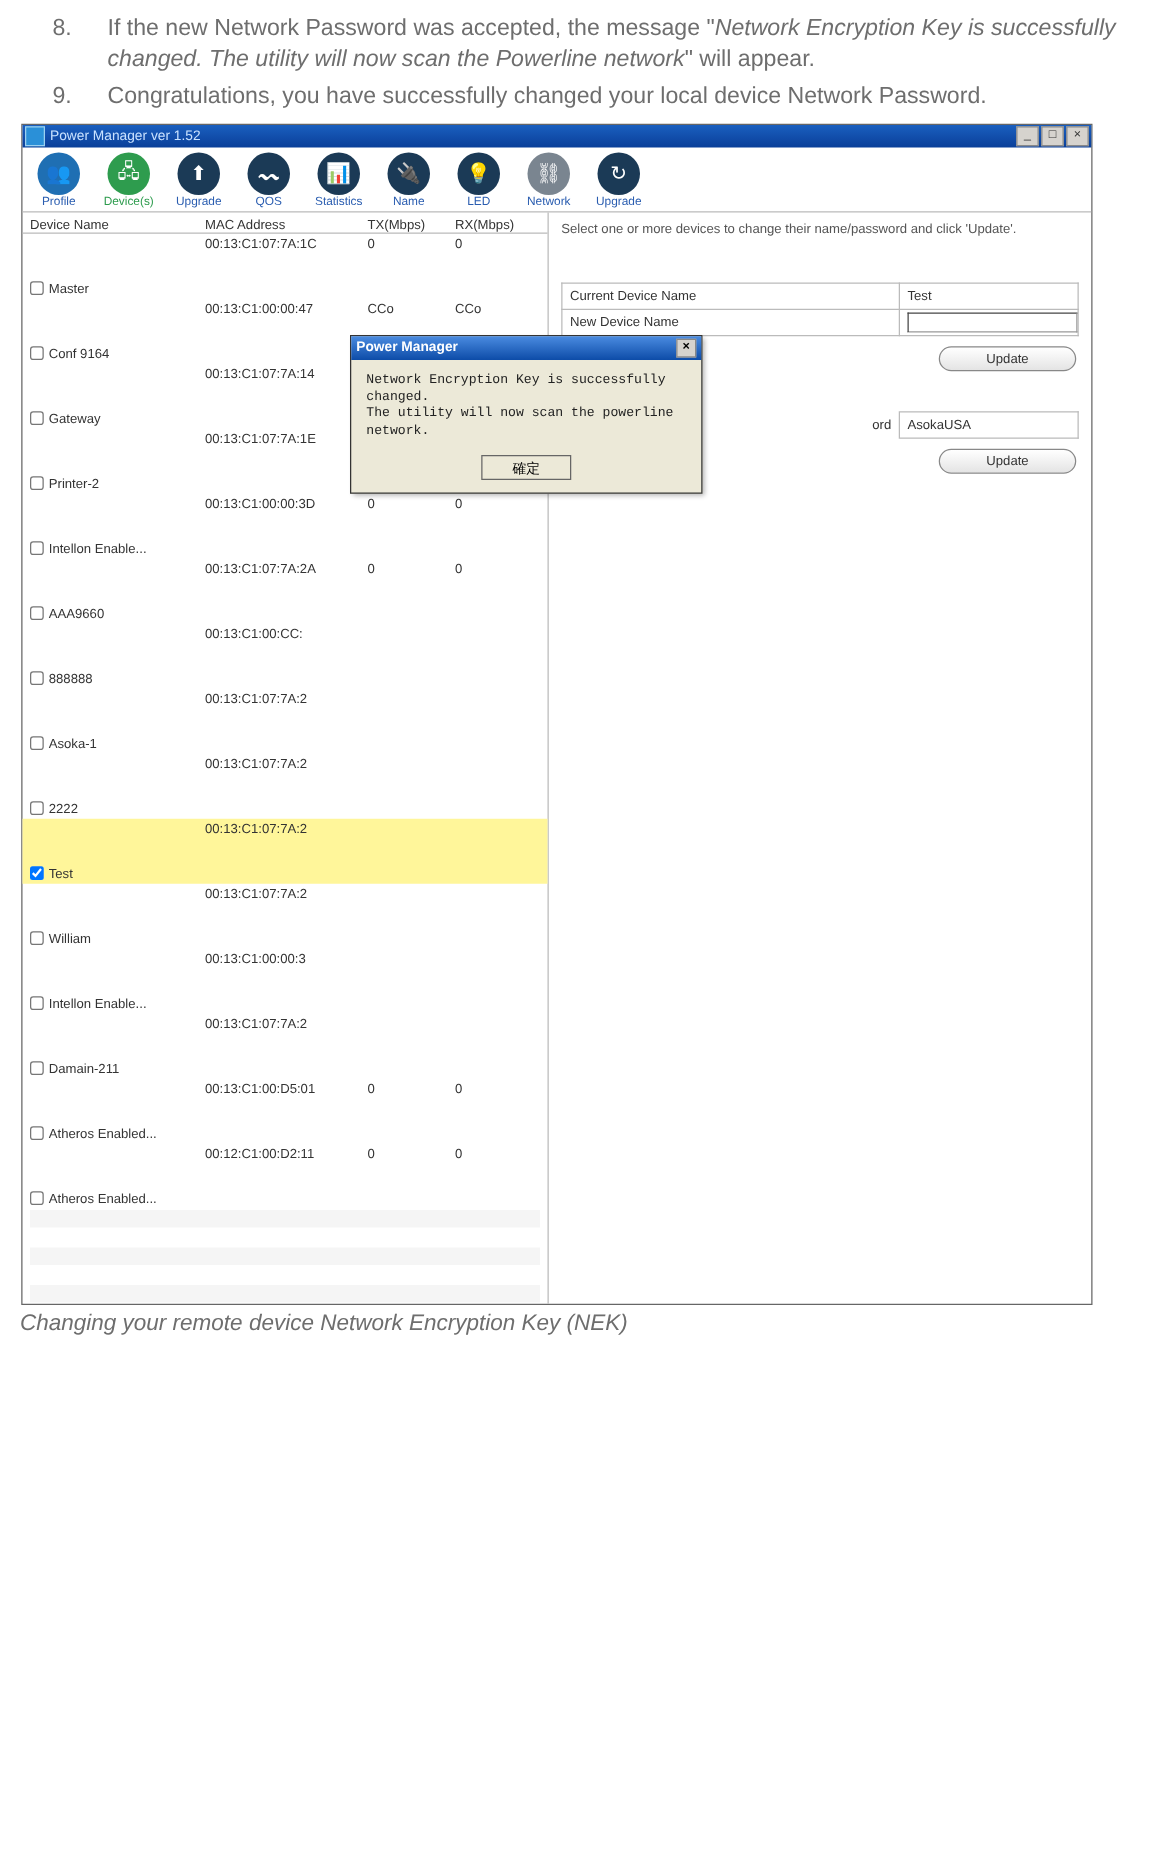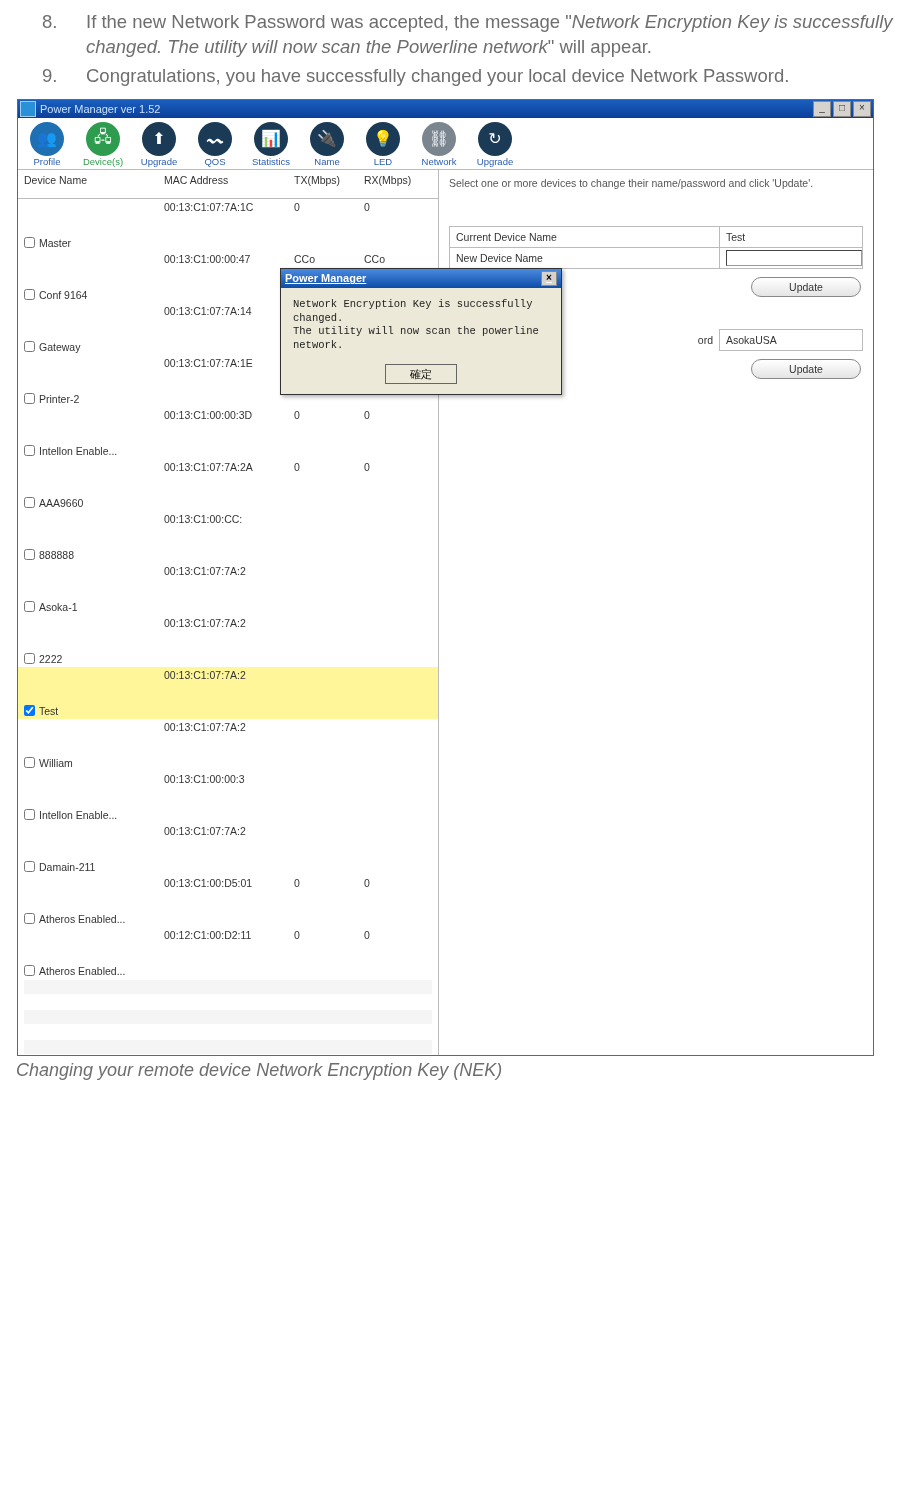"Device Name" .tblhead { padding-bottom: 12px -> 0 }
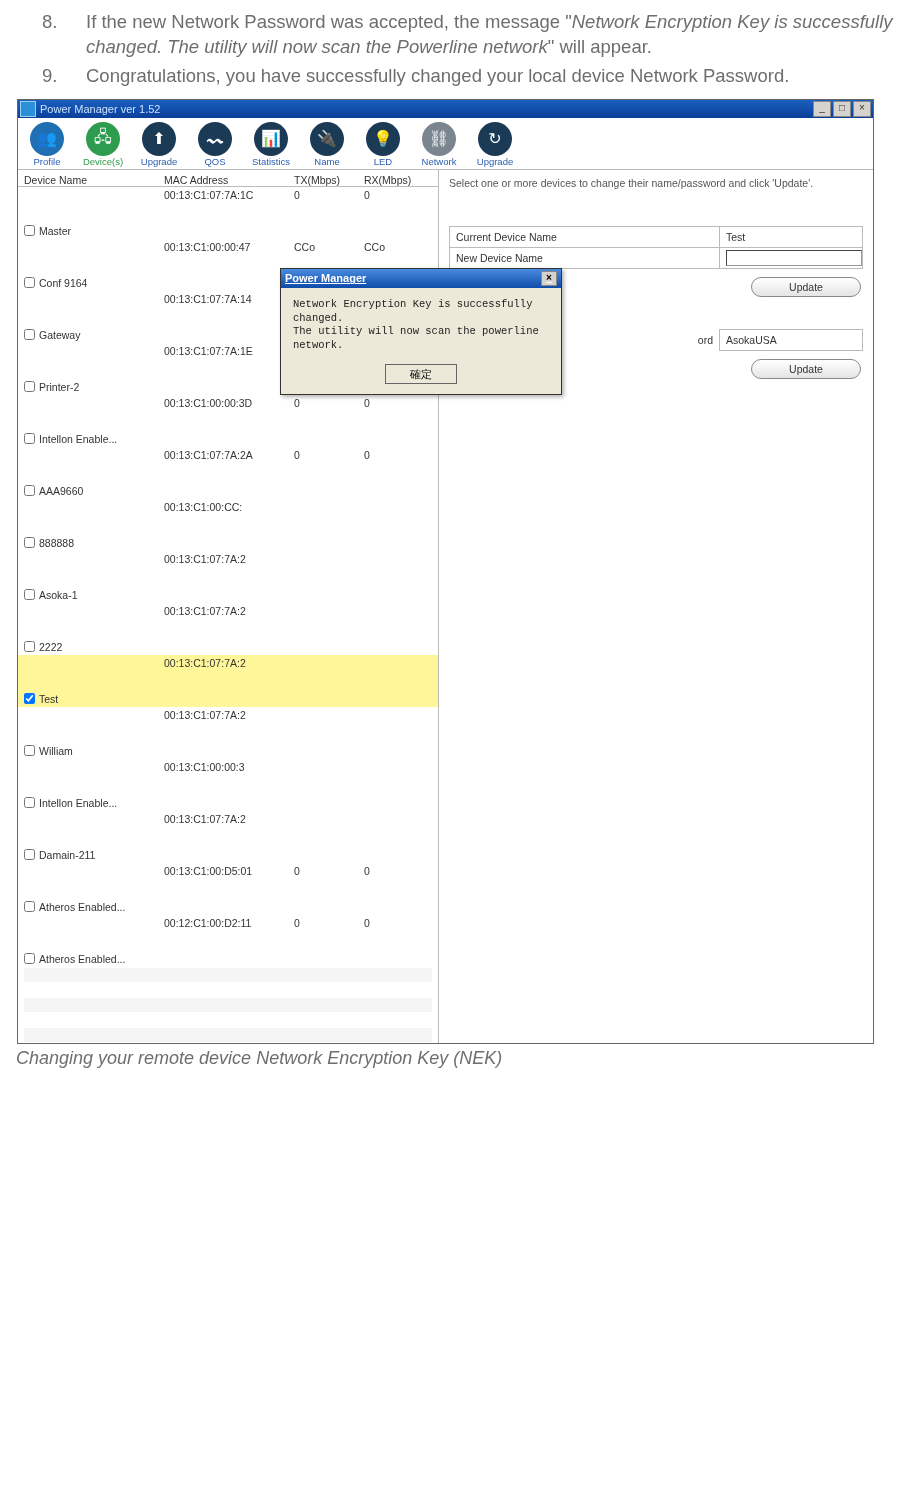"Power Manager" .dialog .dtitle { text-decoration: underline -> none }
